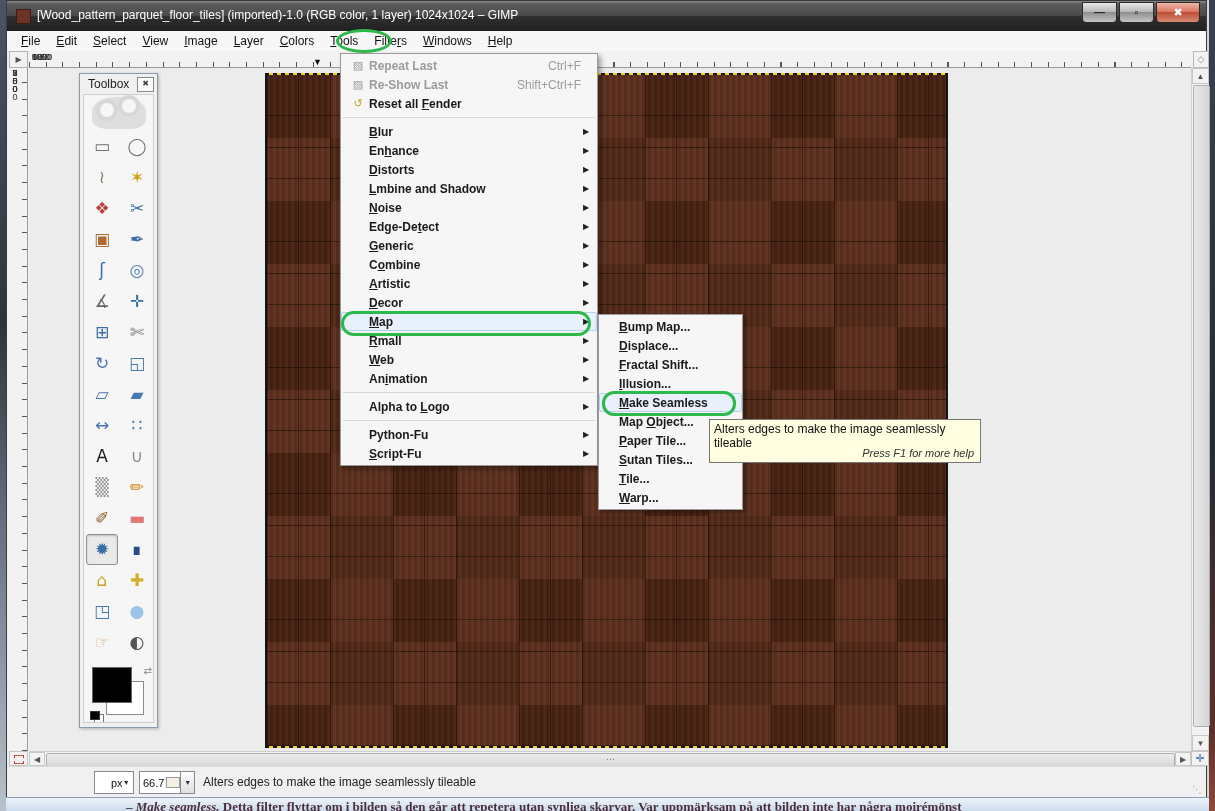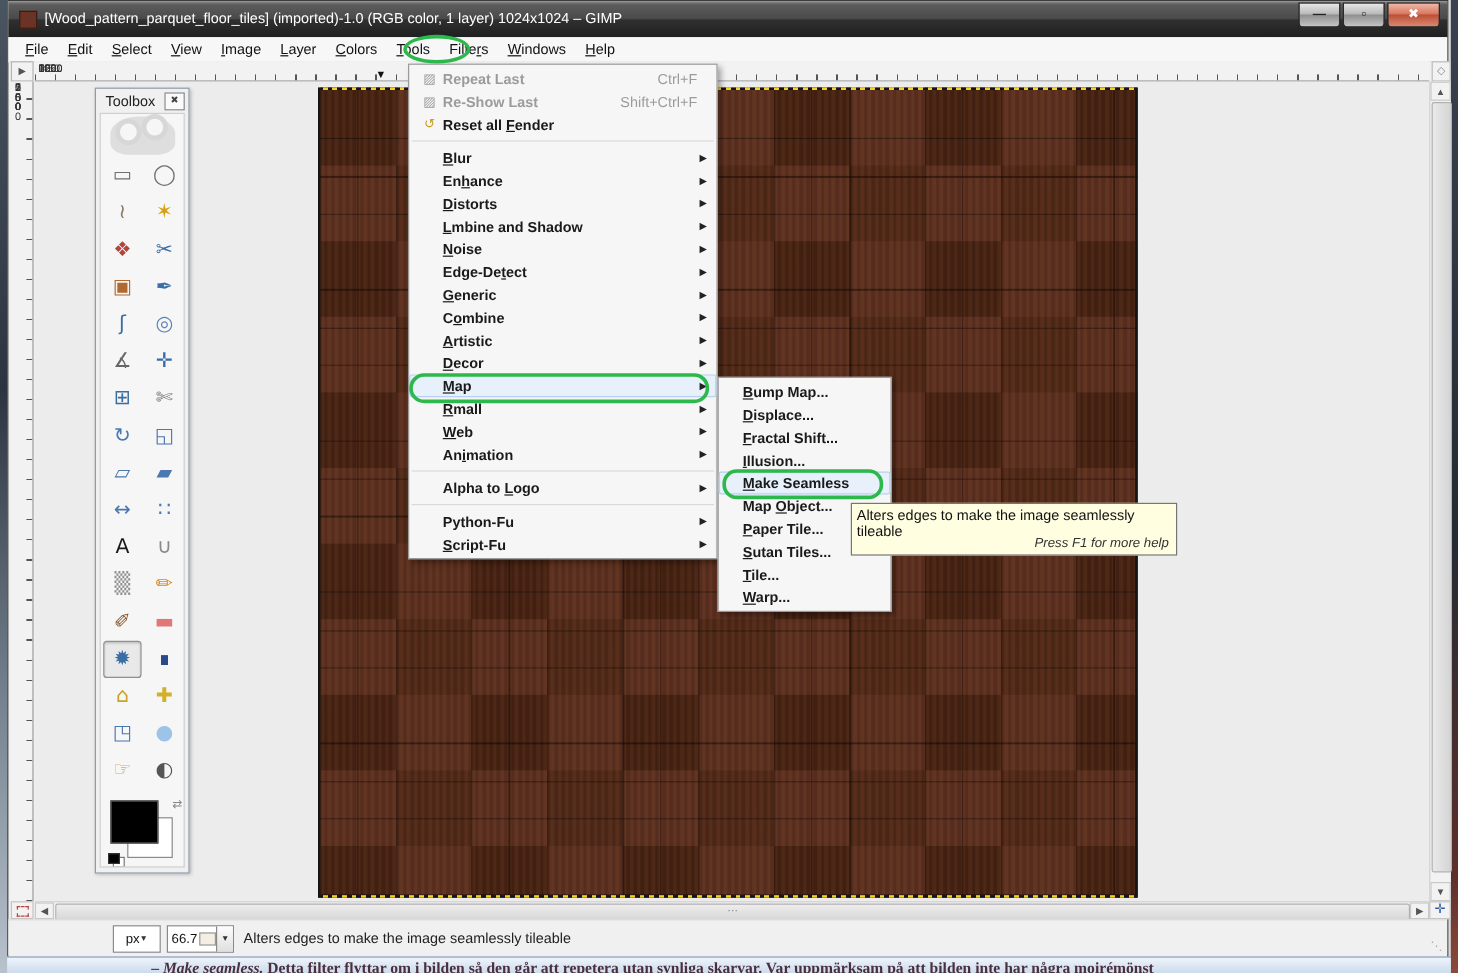"px" #unit-combo { justify-content: center -> flex-start; padding: 0 4px -> 0 16px }
